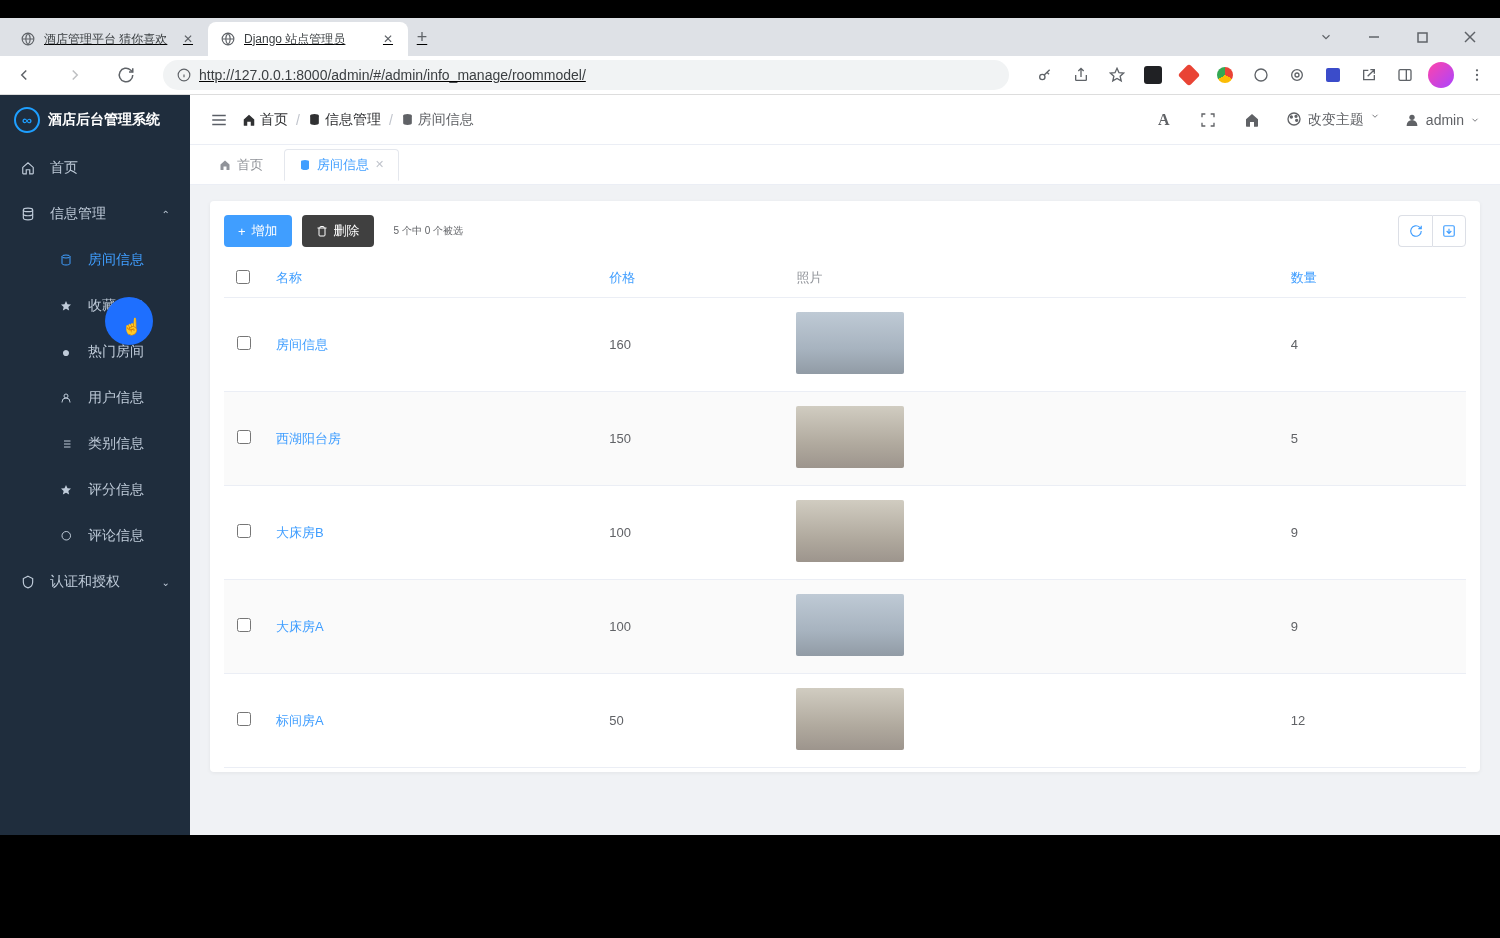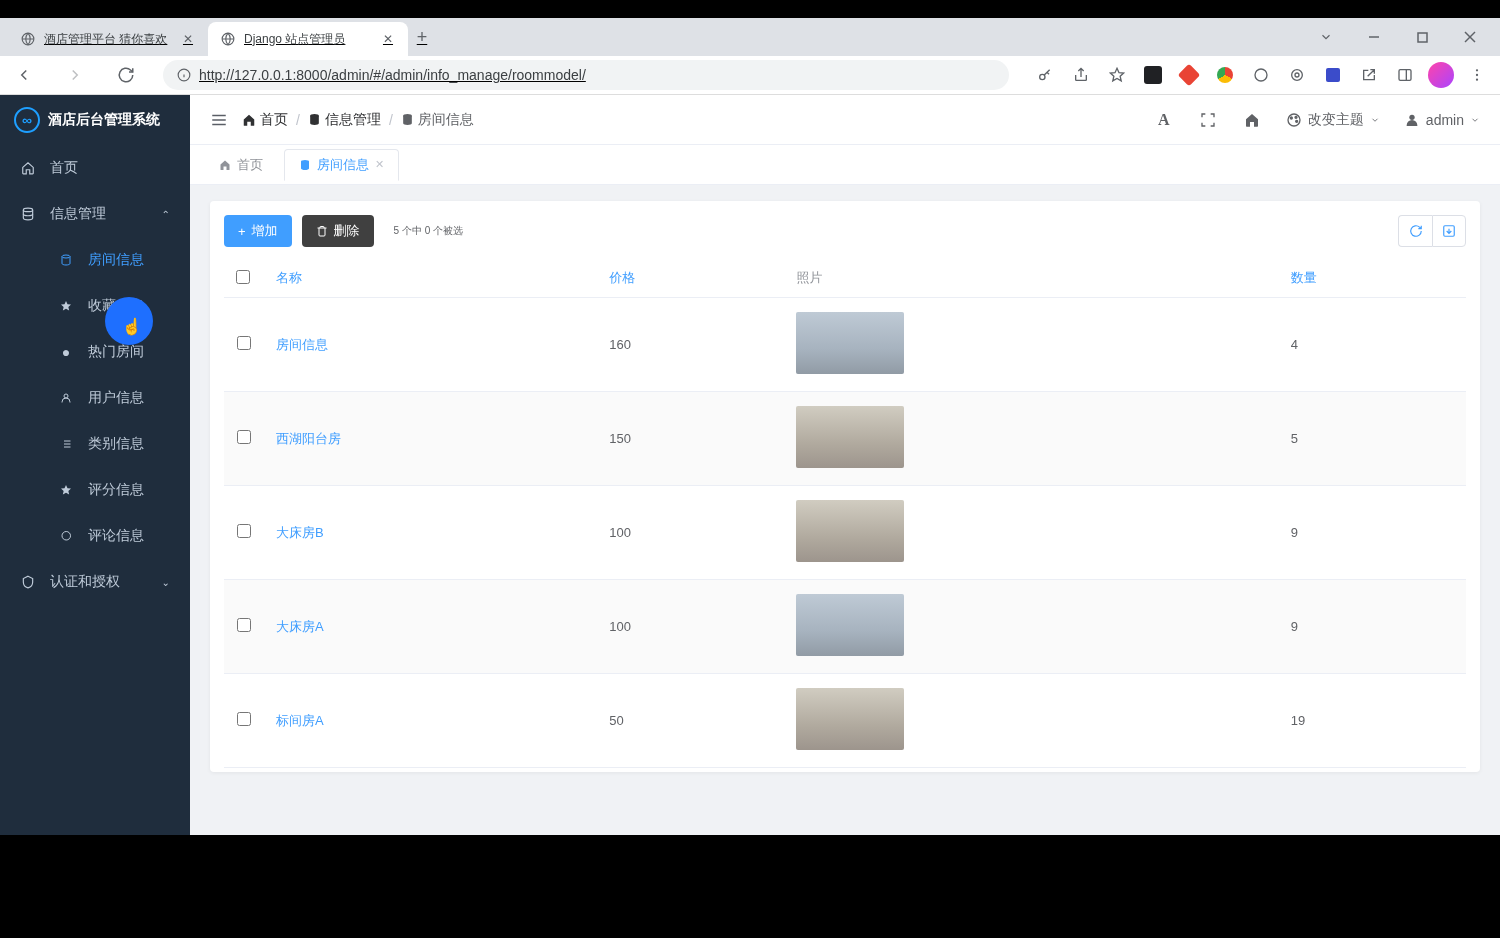"改变主题" .theme-dropdown { align-items: center -> none }
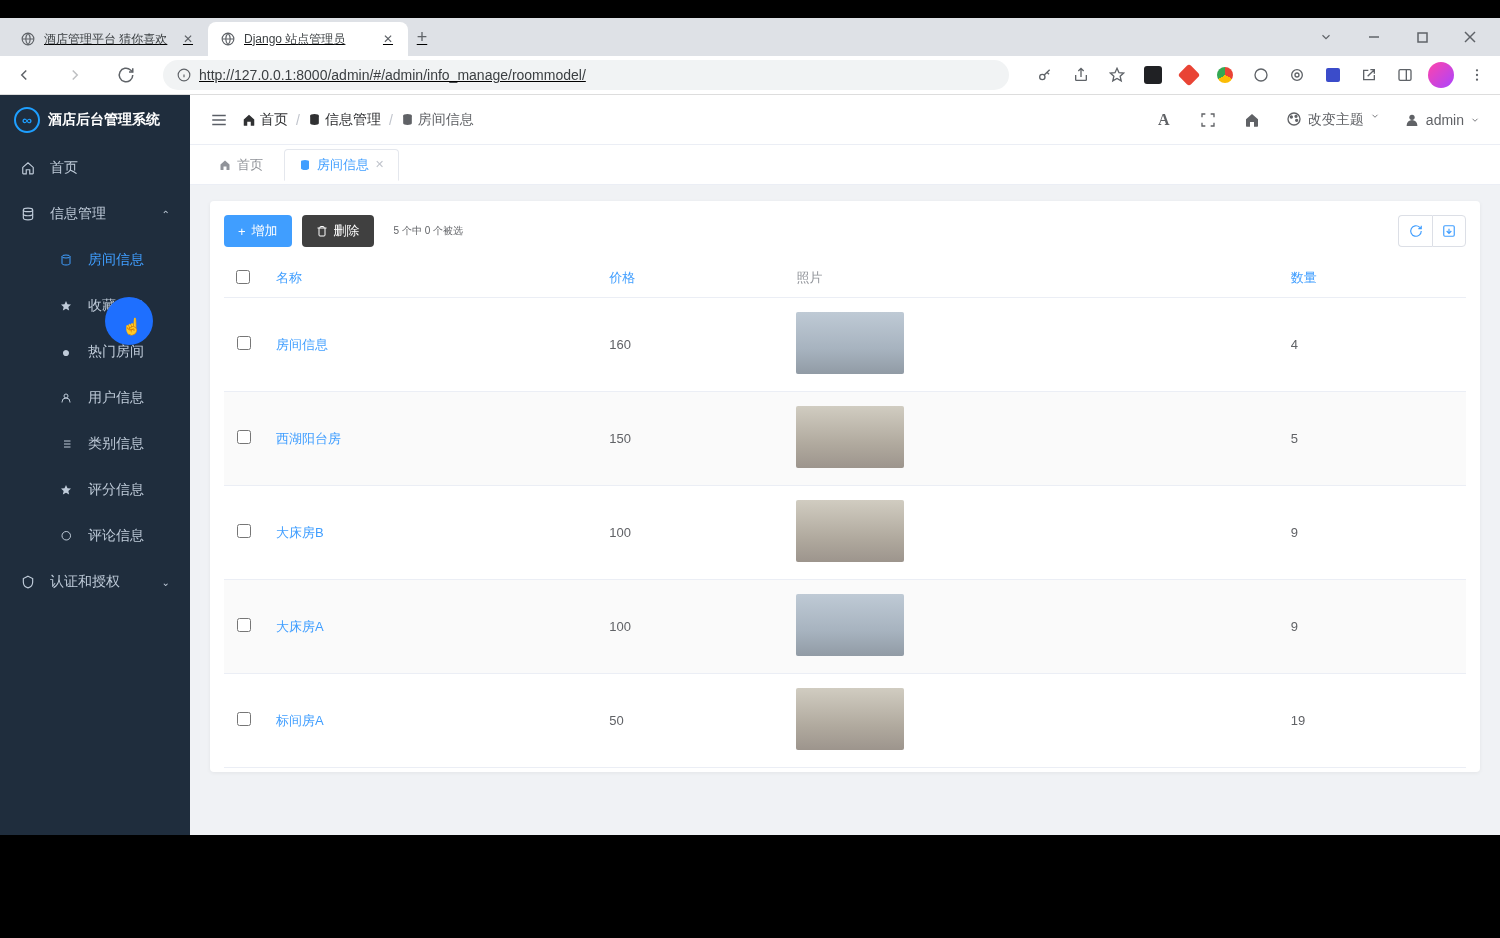"19" td { text: 19 -> 12 }
